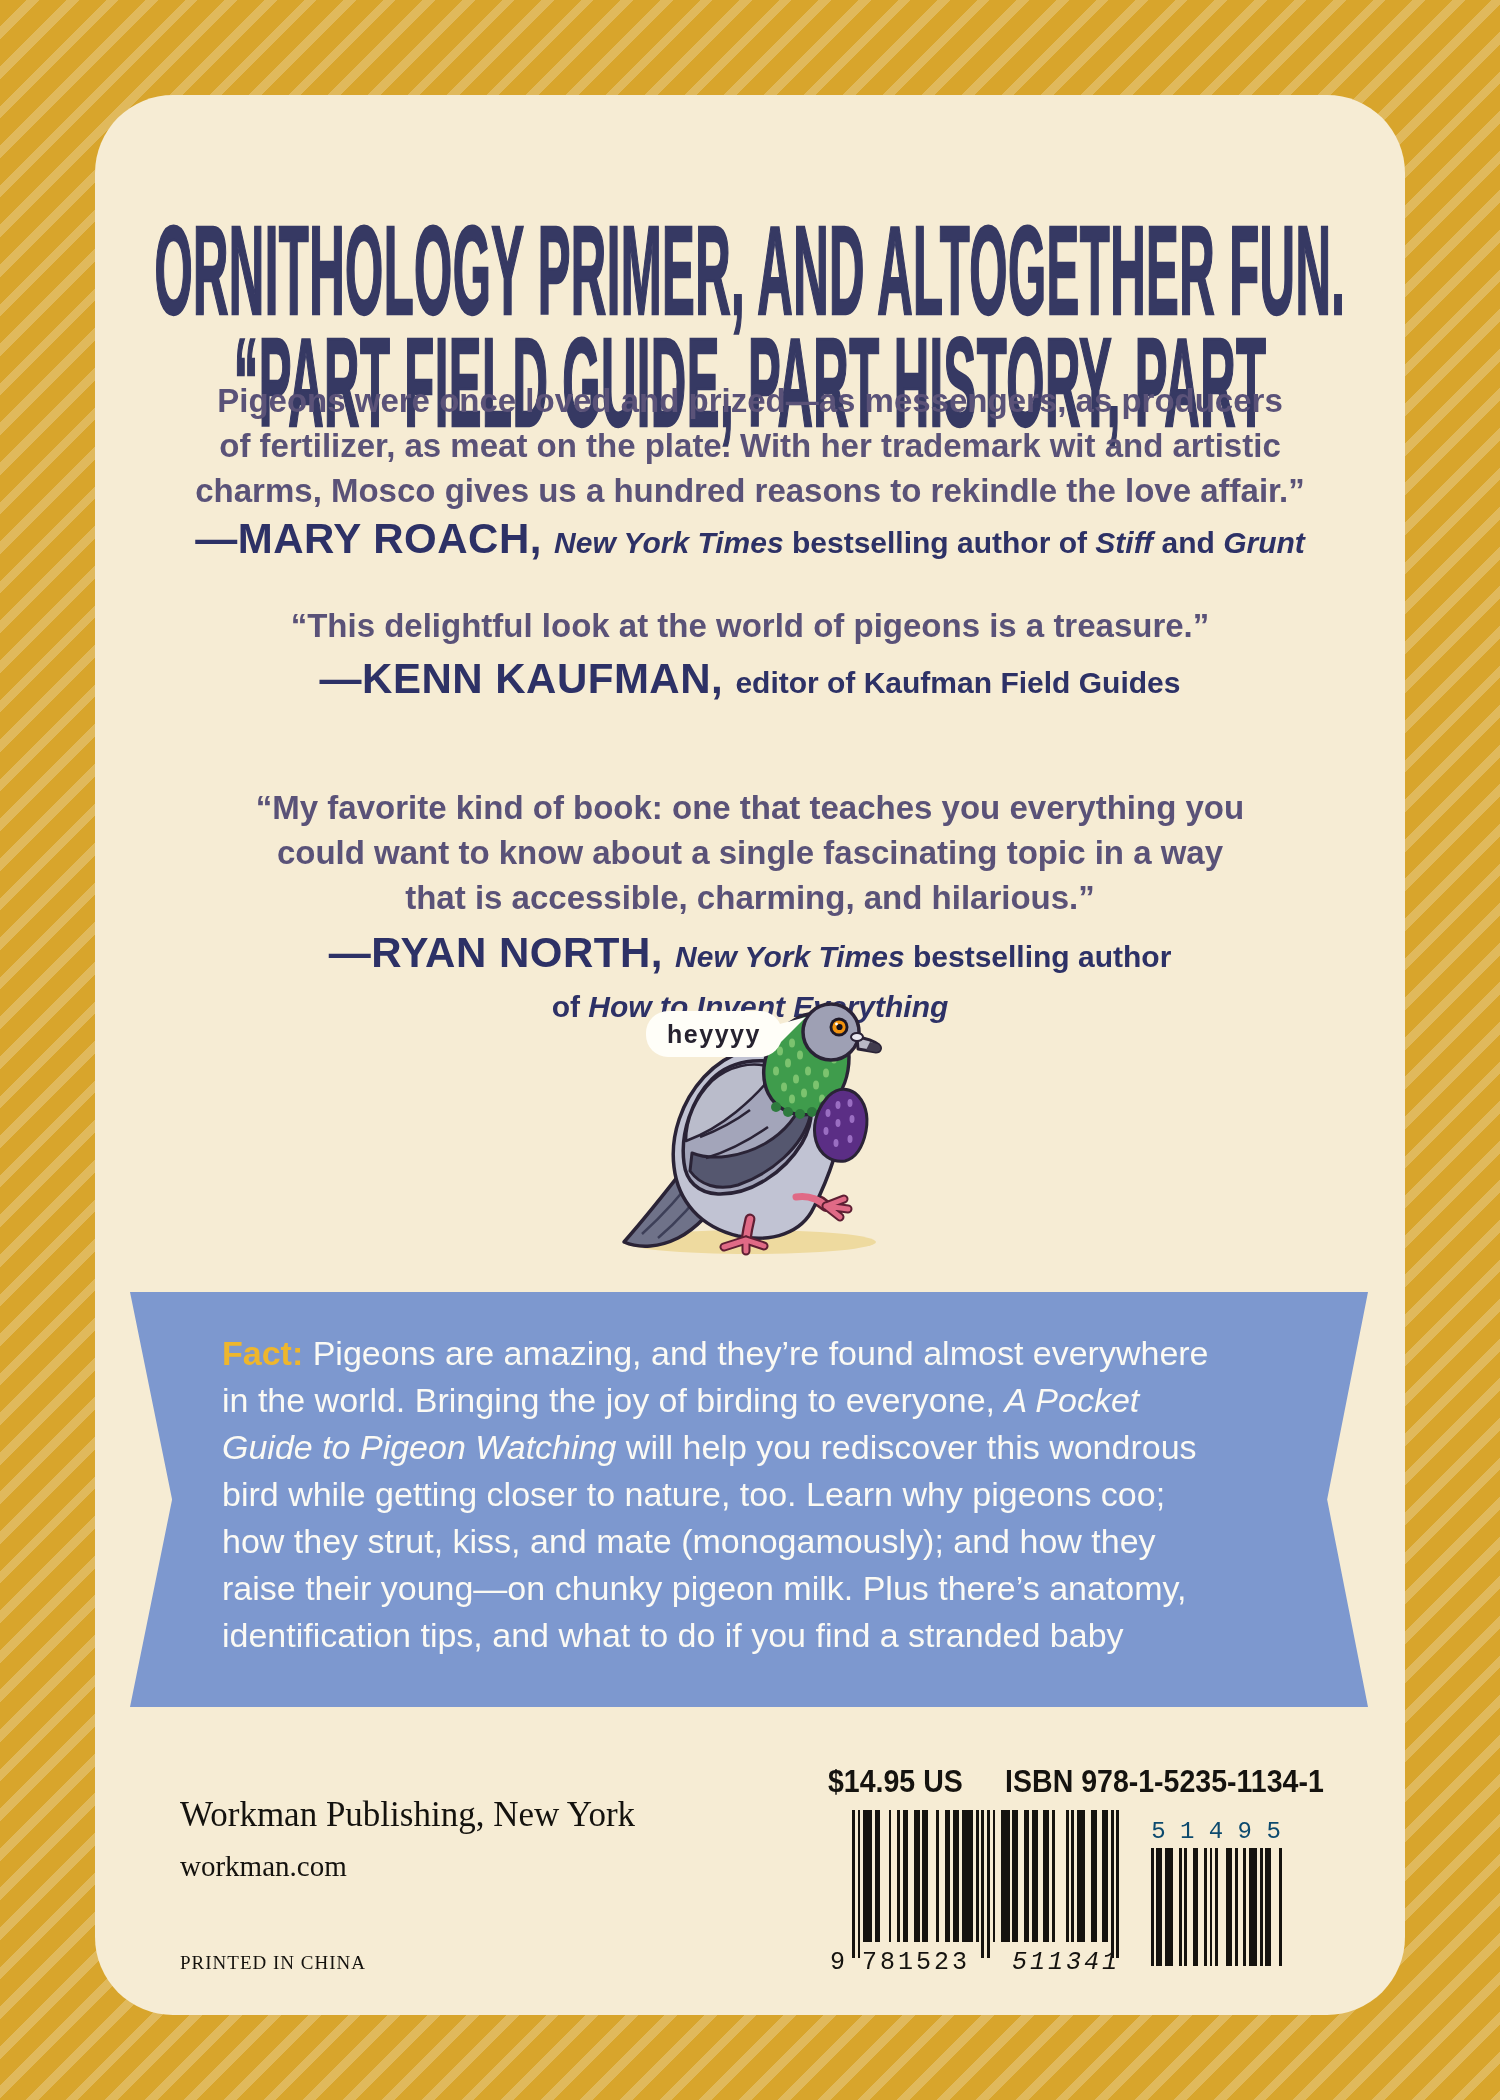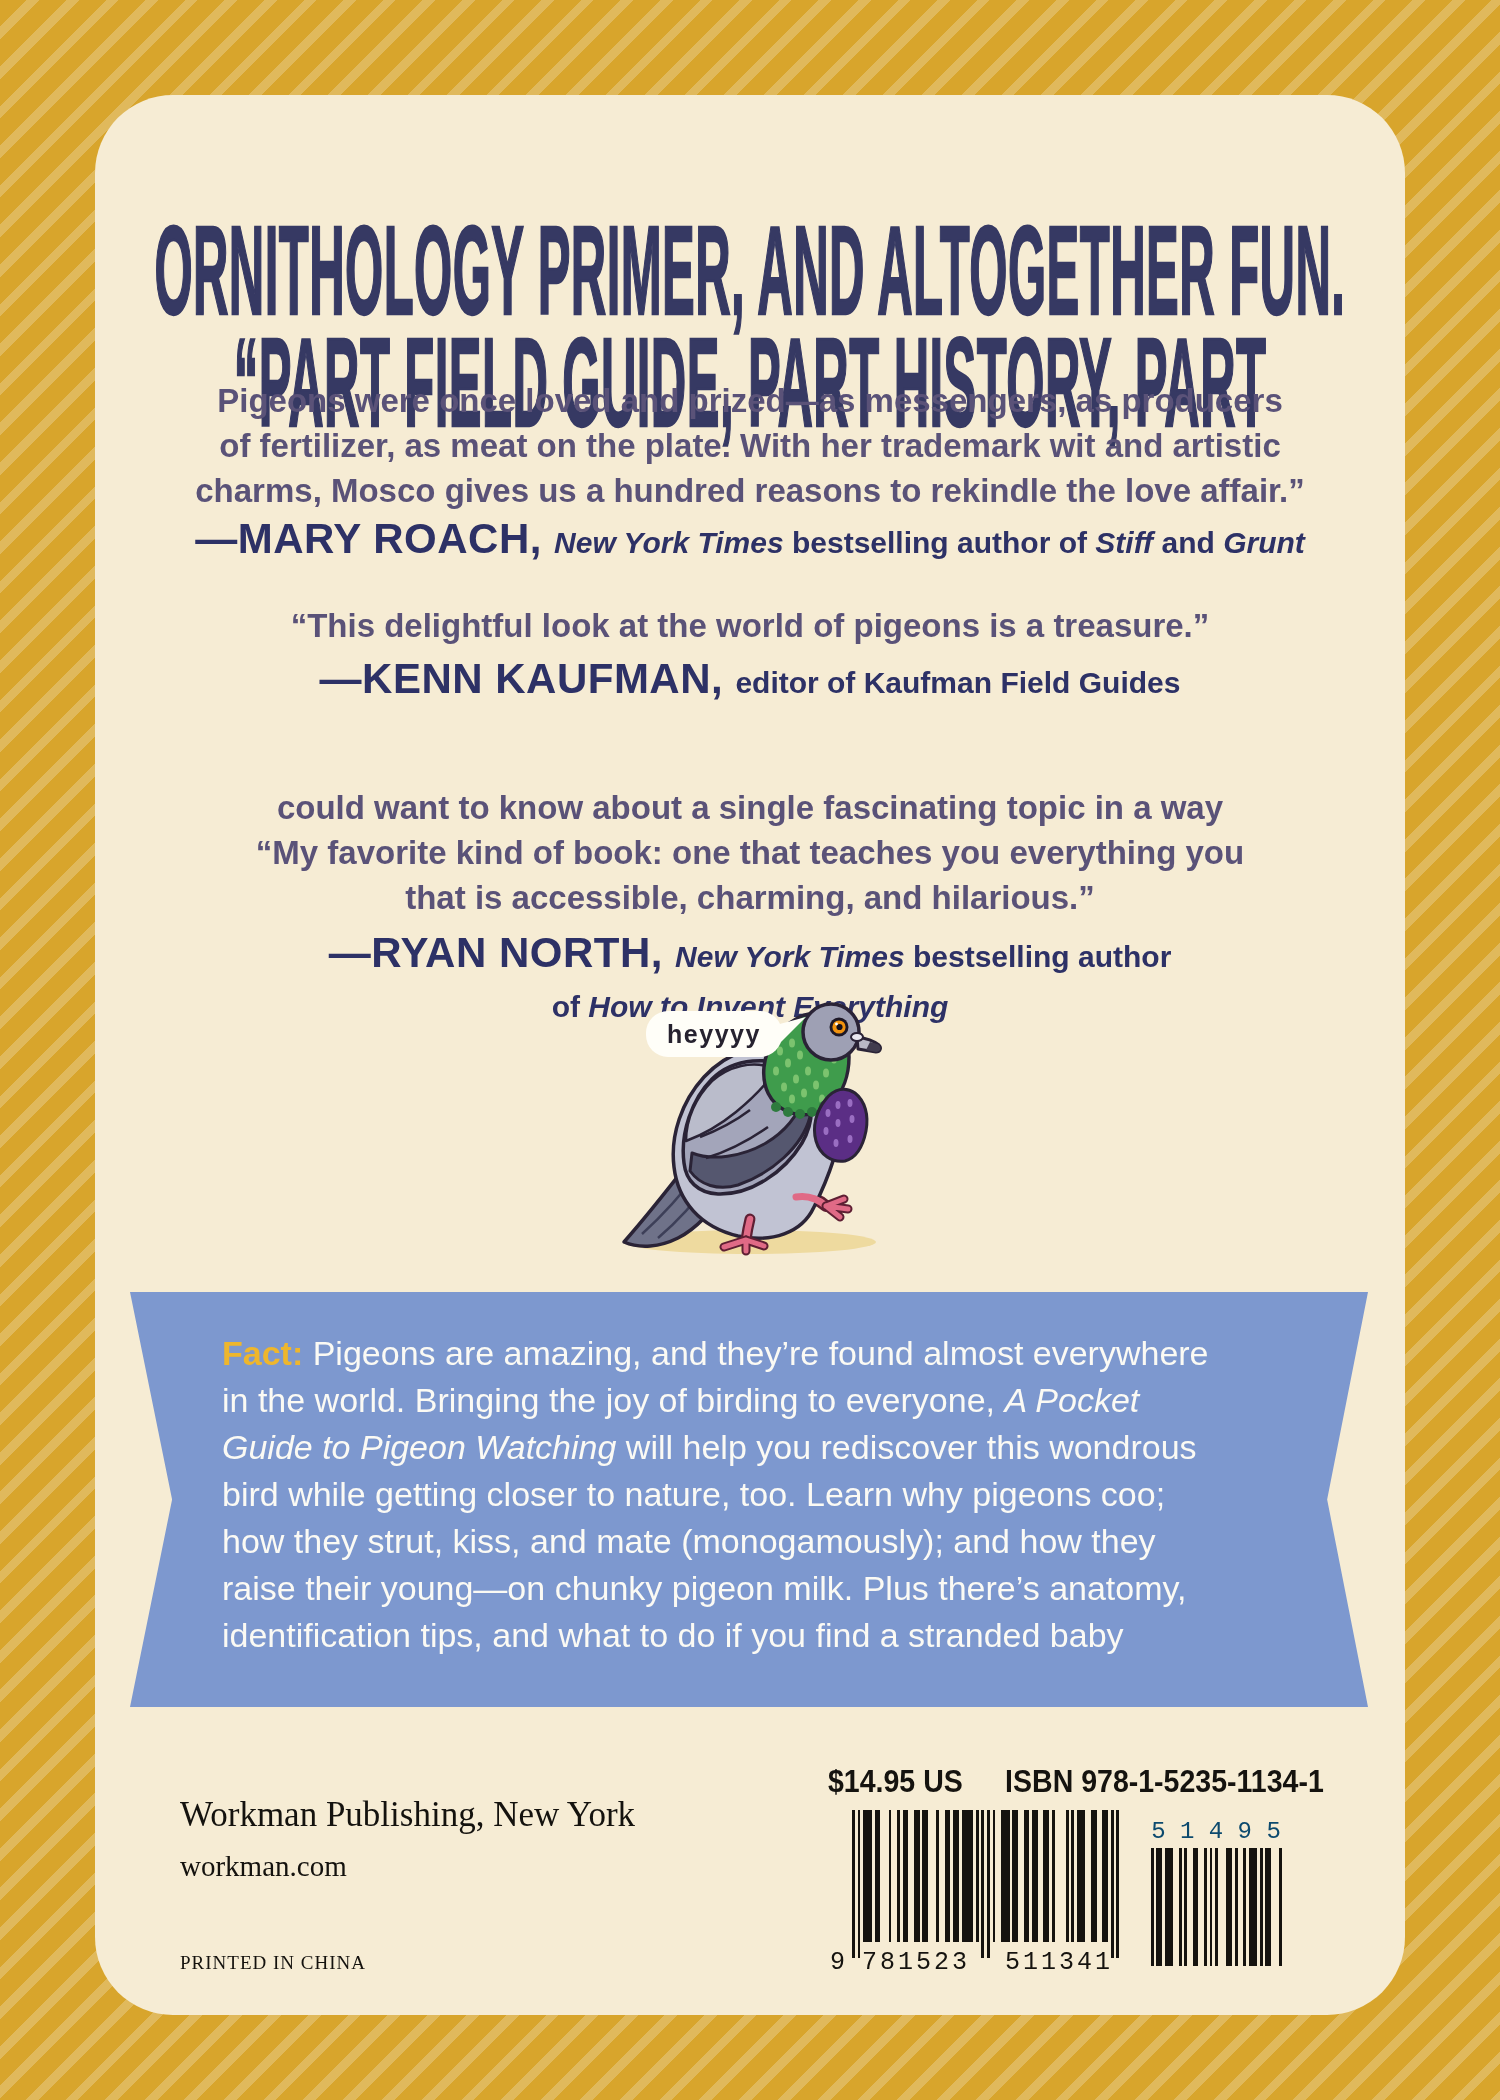"could want to know about" div.rich-line { order: before "“My favorite kind of book:" -> after "“My favorite kind of book:" }
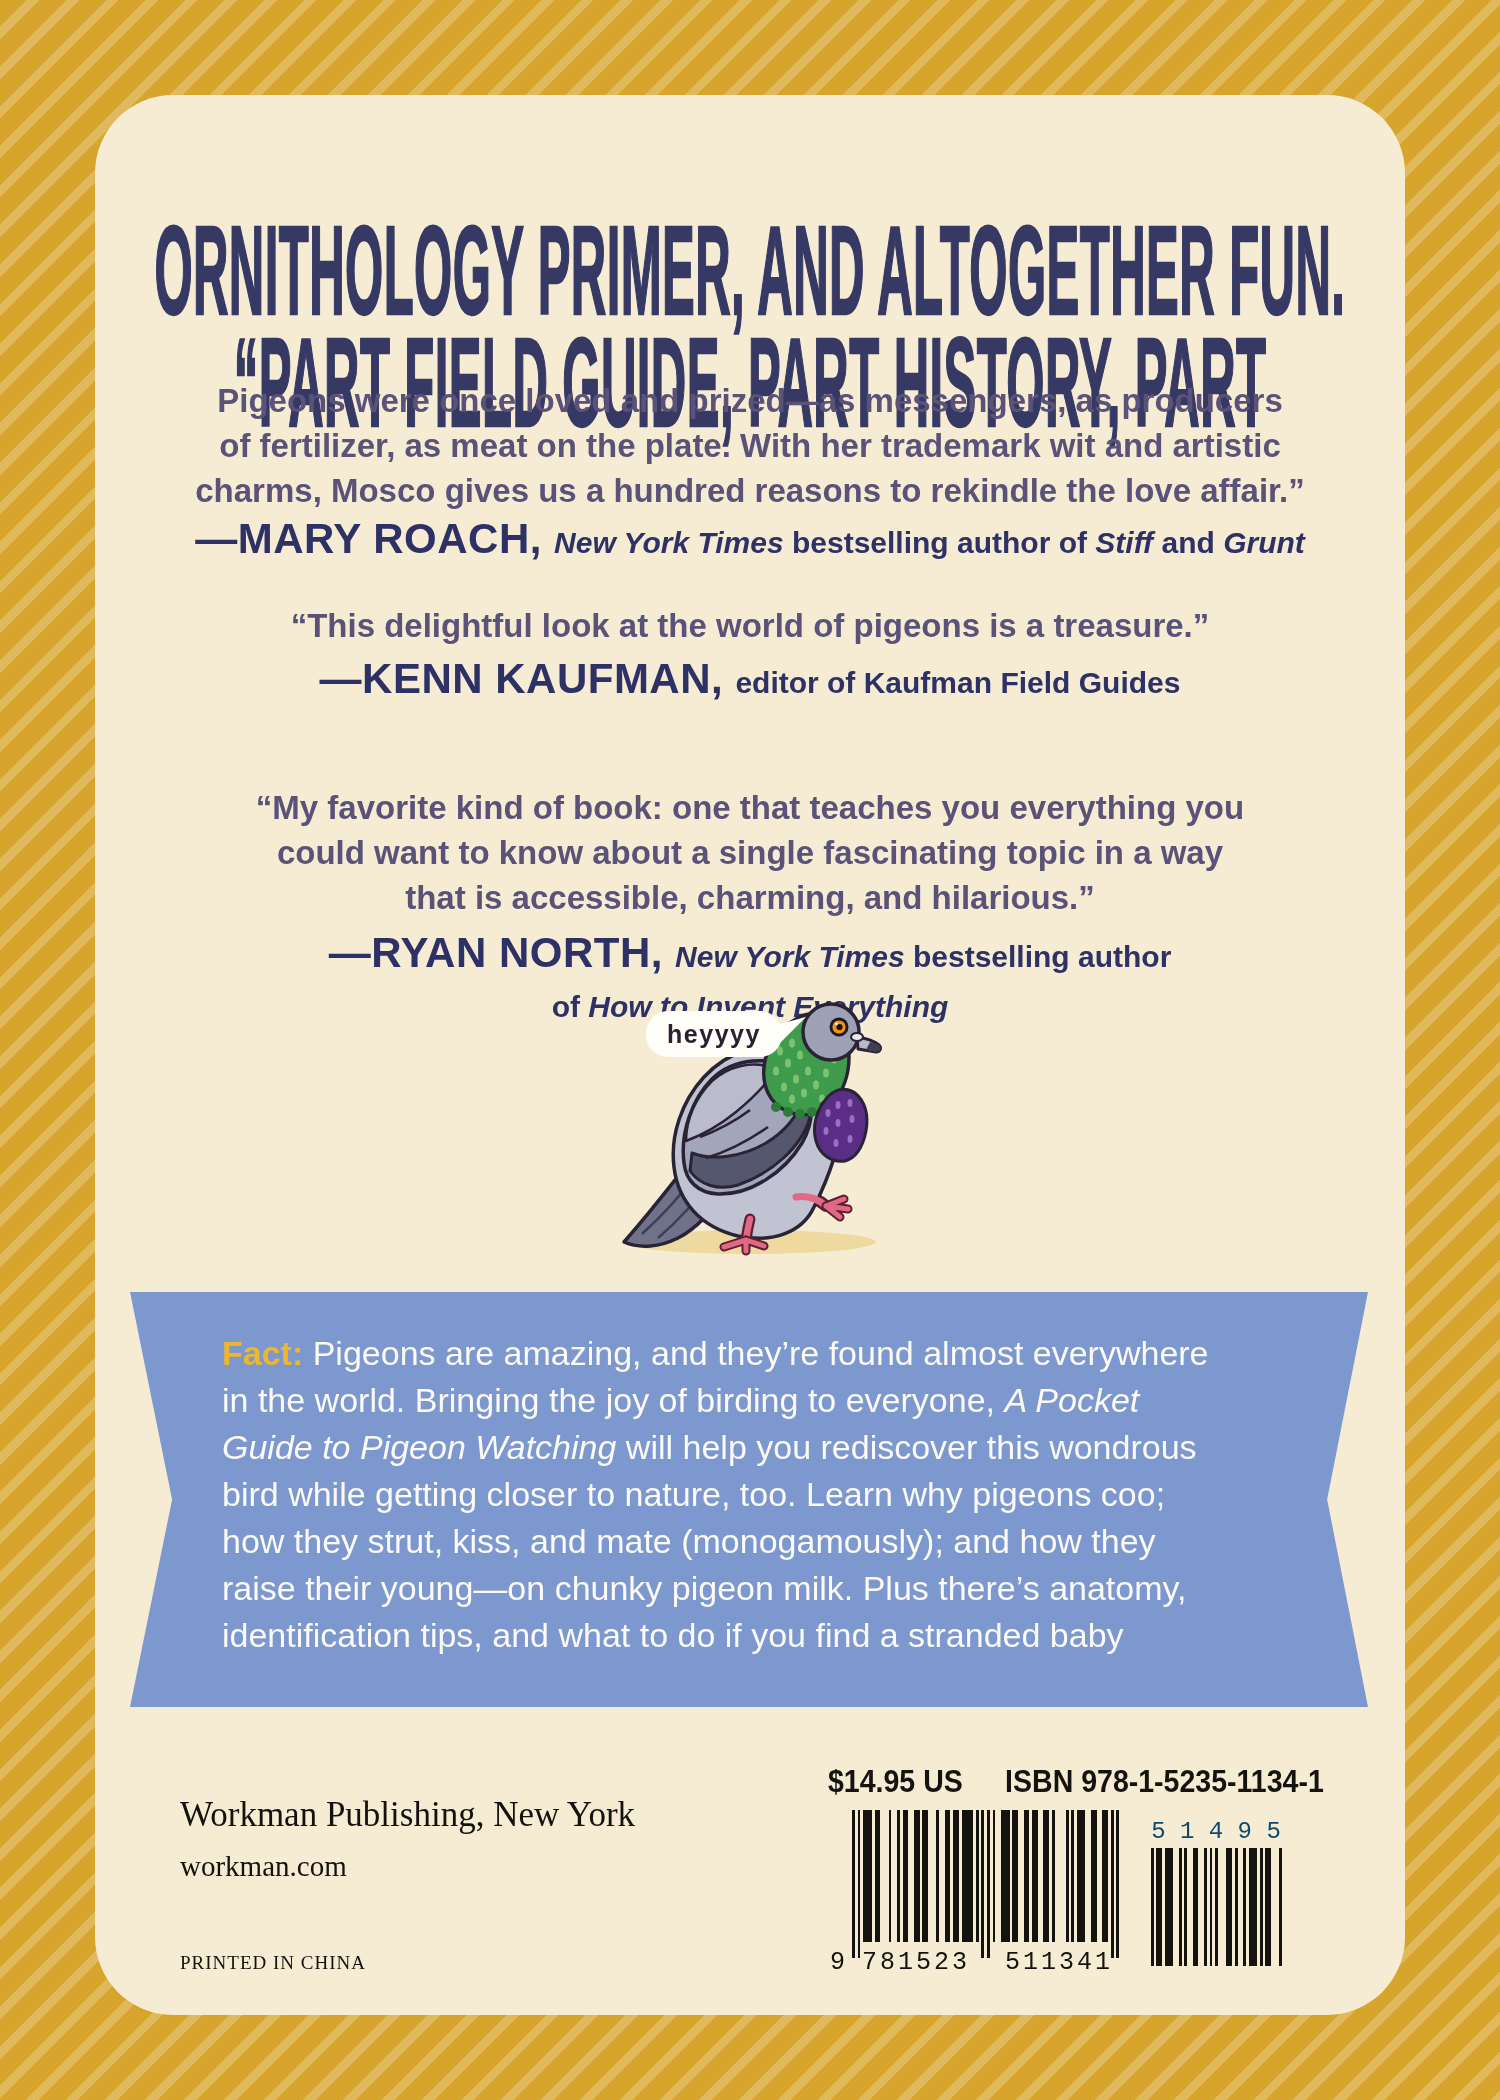"511341" #bc-d3 { font-style: none -> italic; text-align: center -> right }
